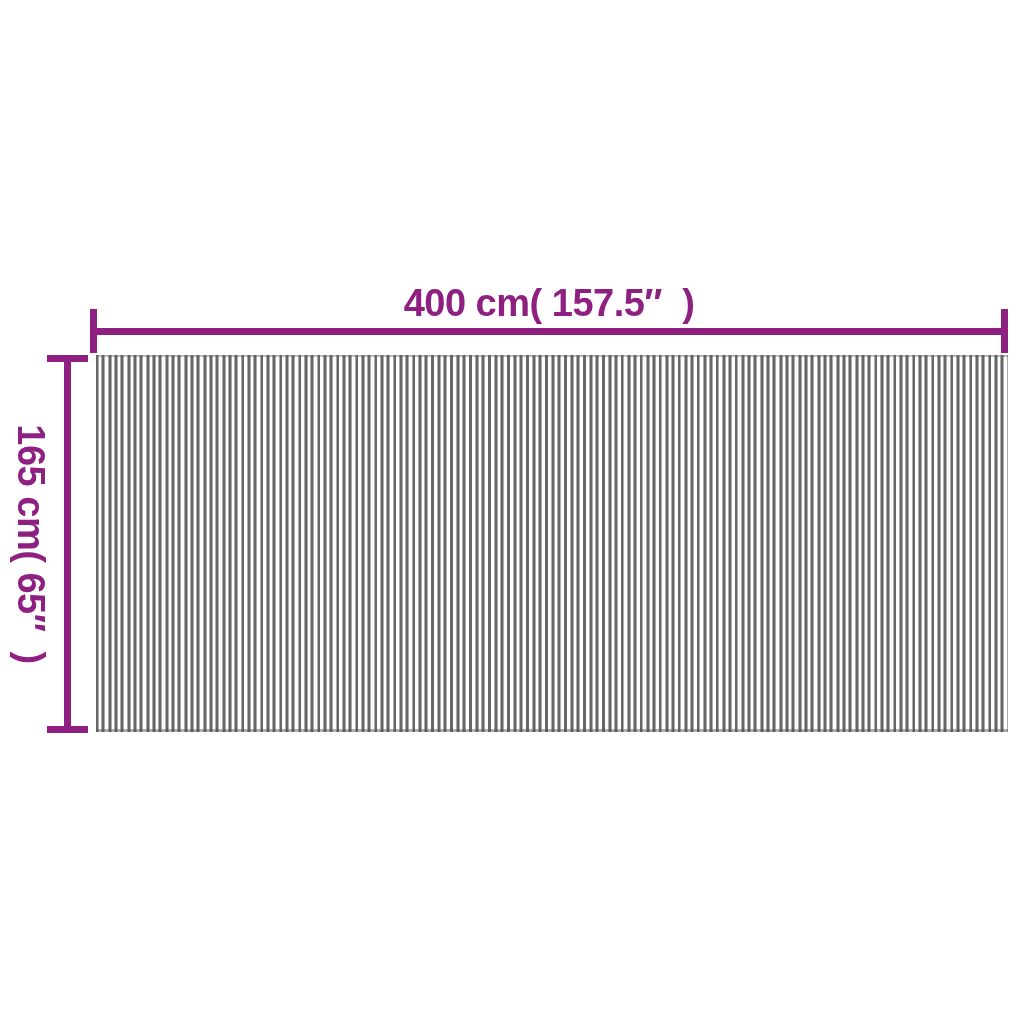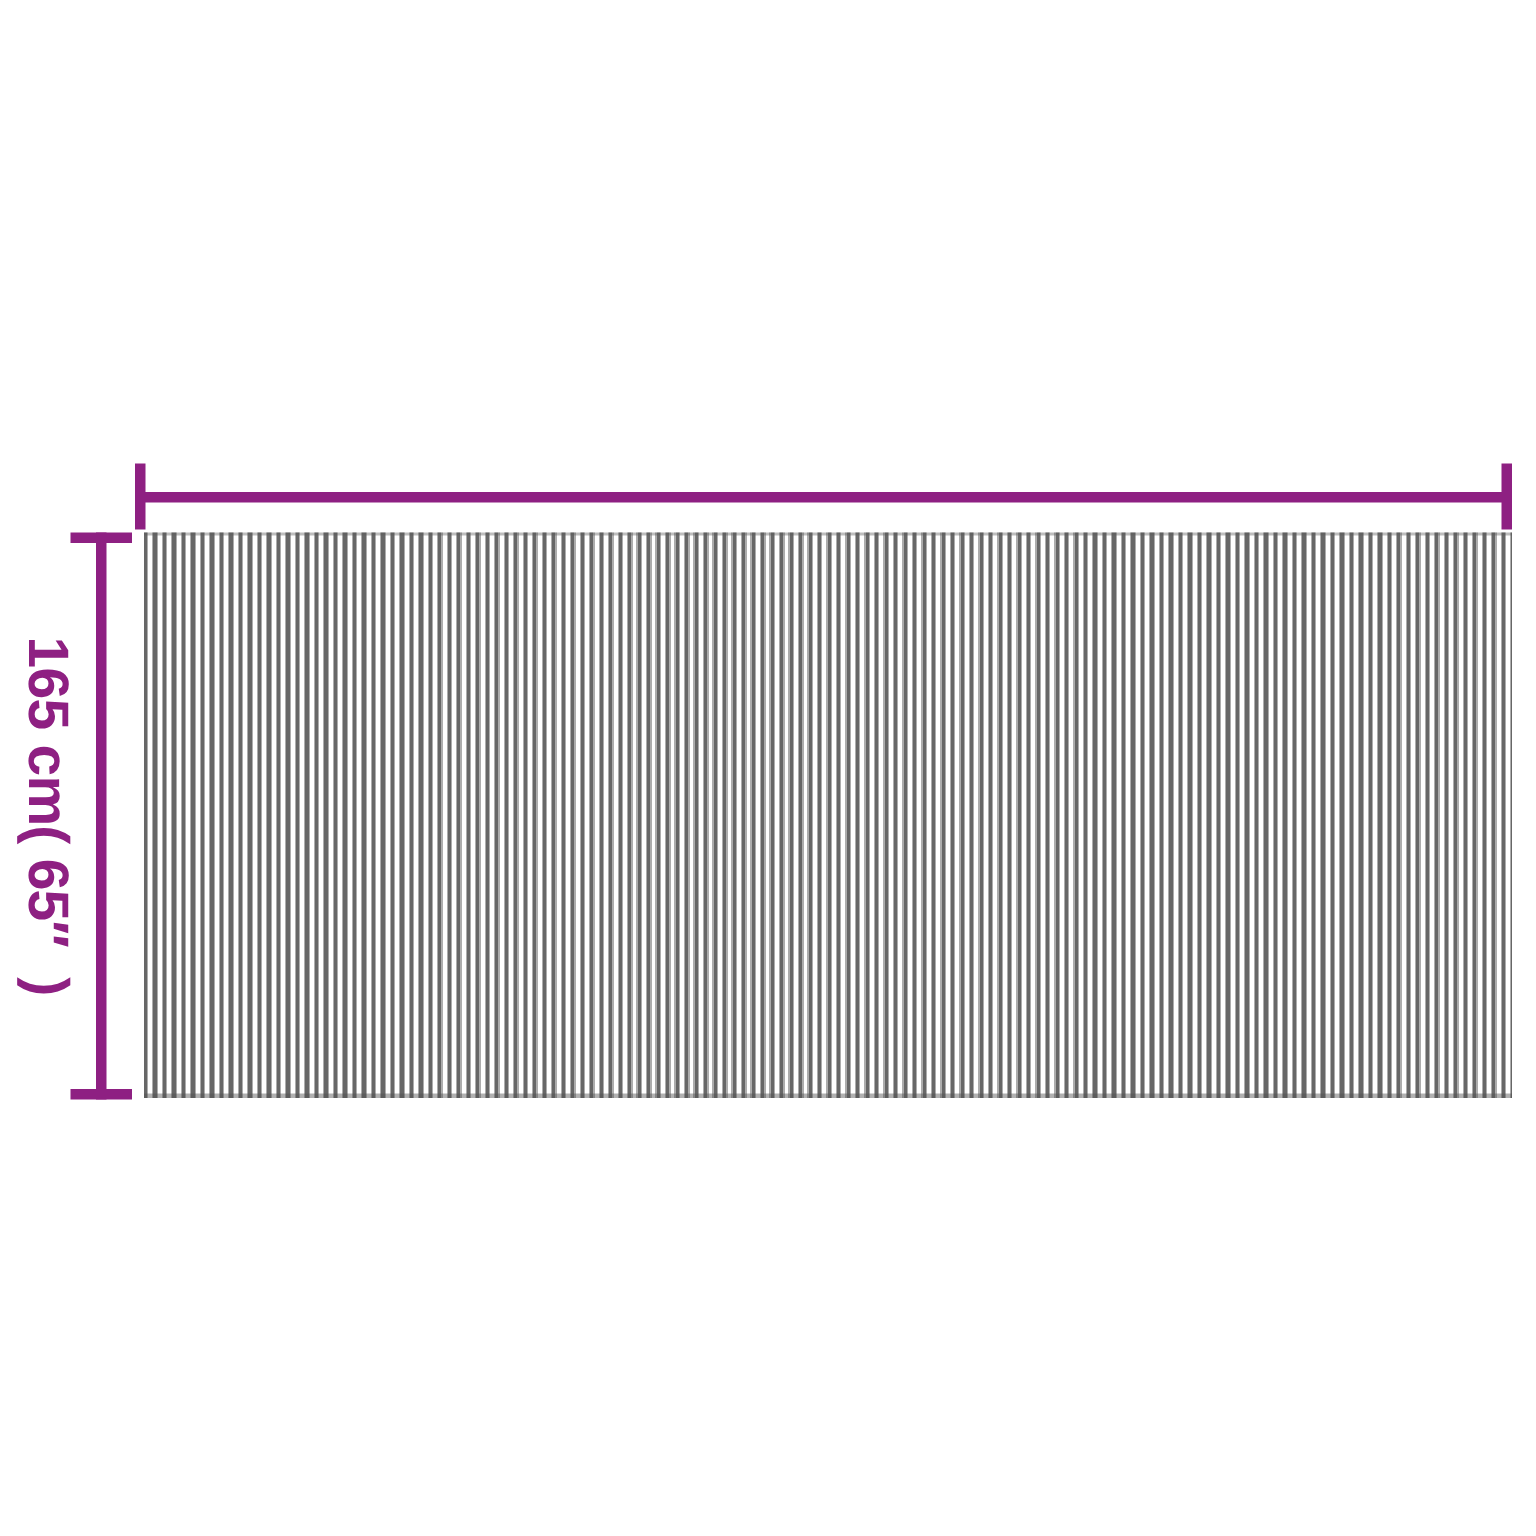"400 cm( 157.5″ )" div.dim-label { html: none -> <div>400 cm( 157.5″ )</div> }
